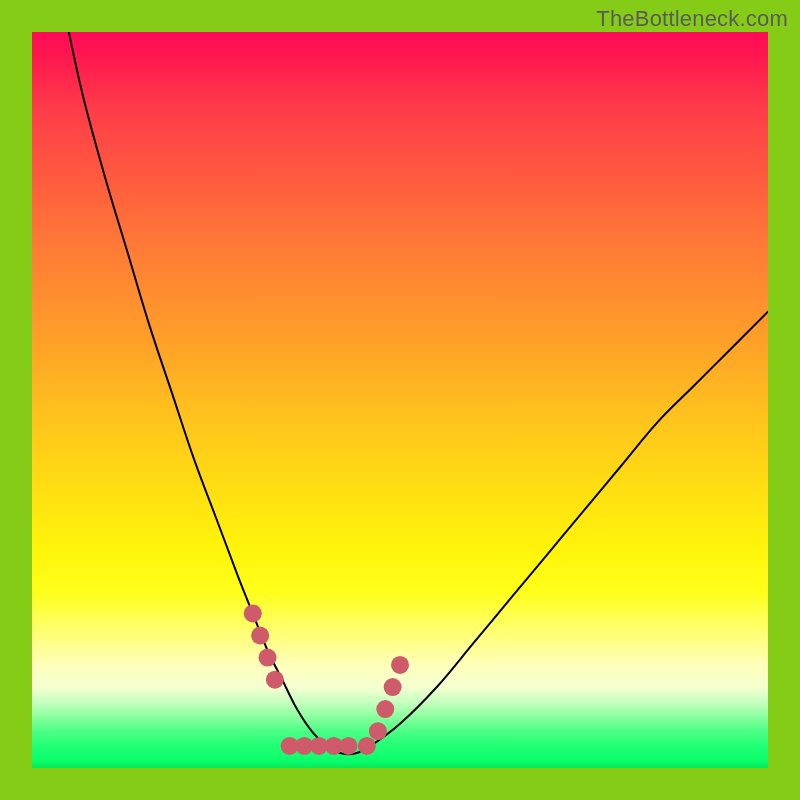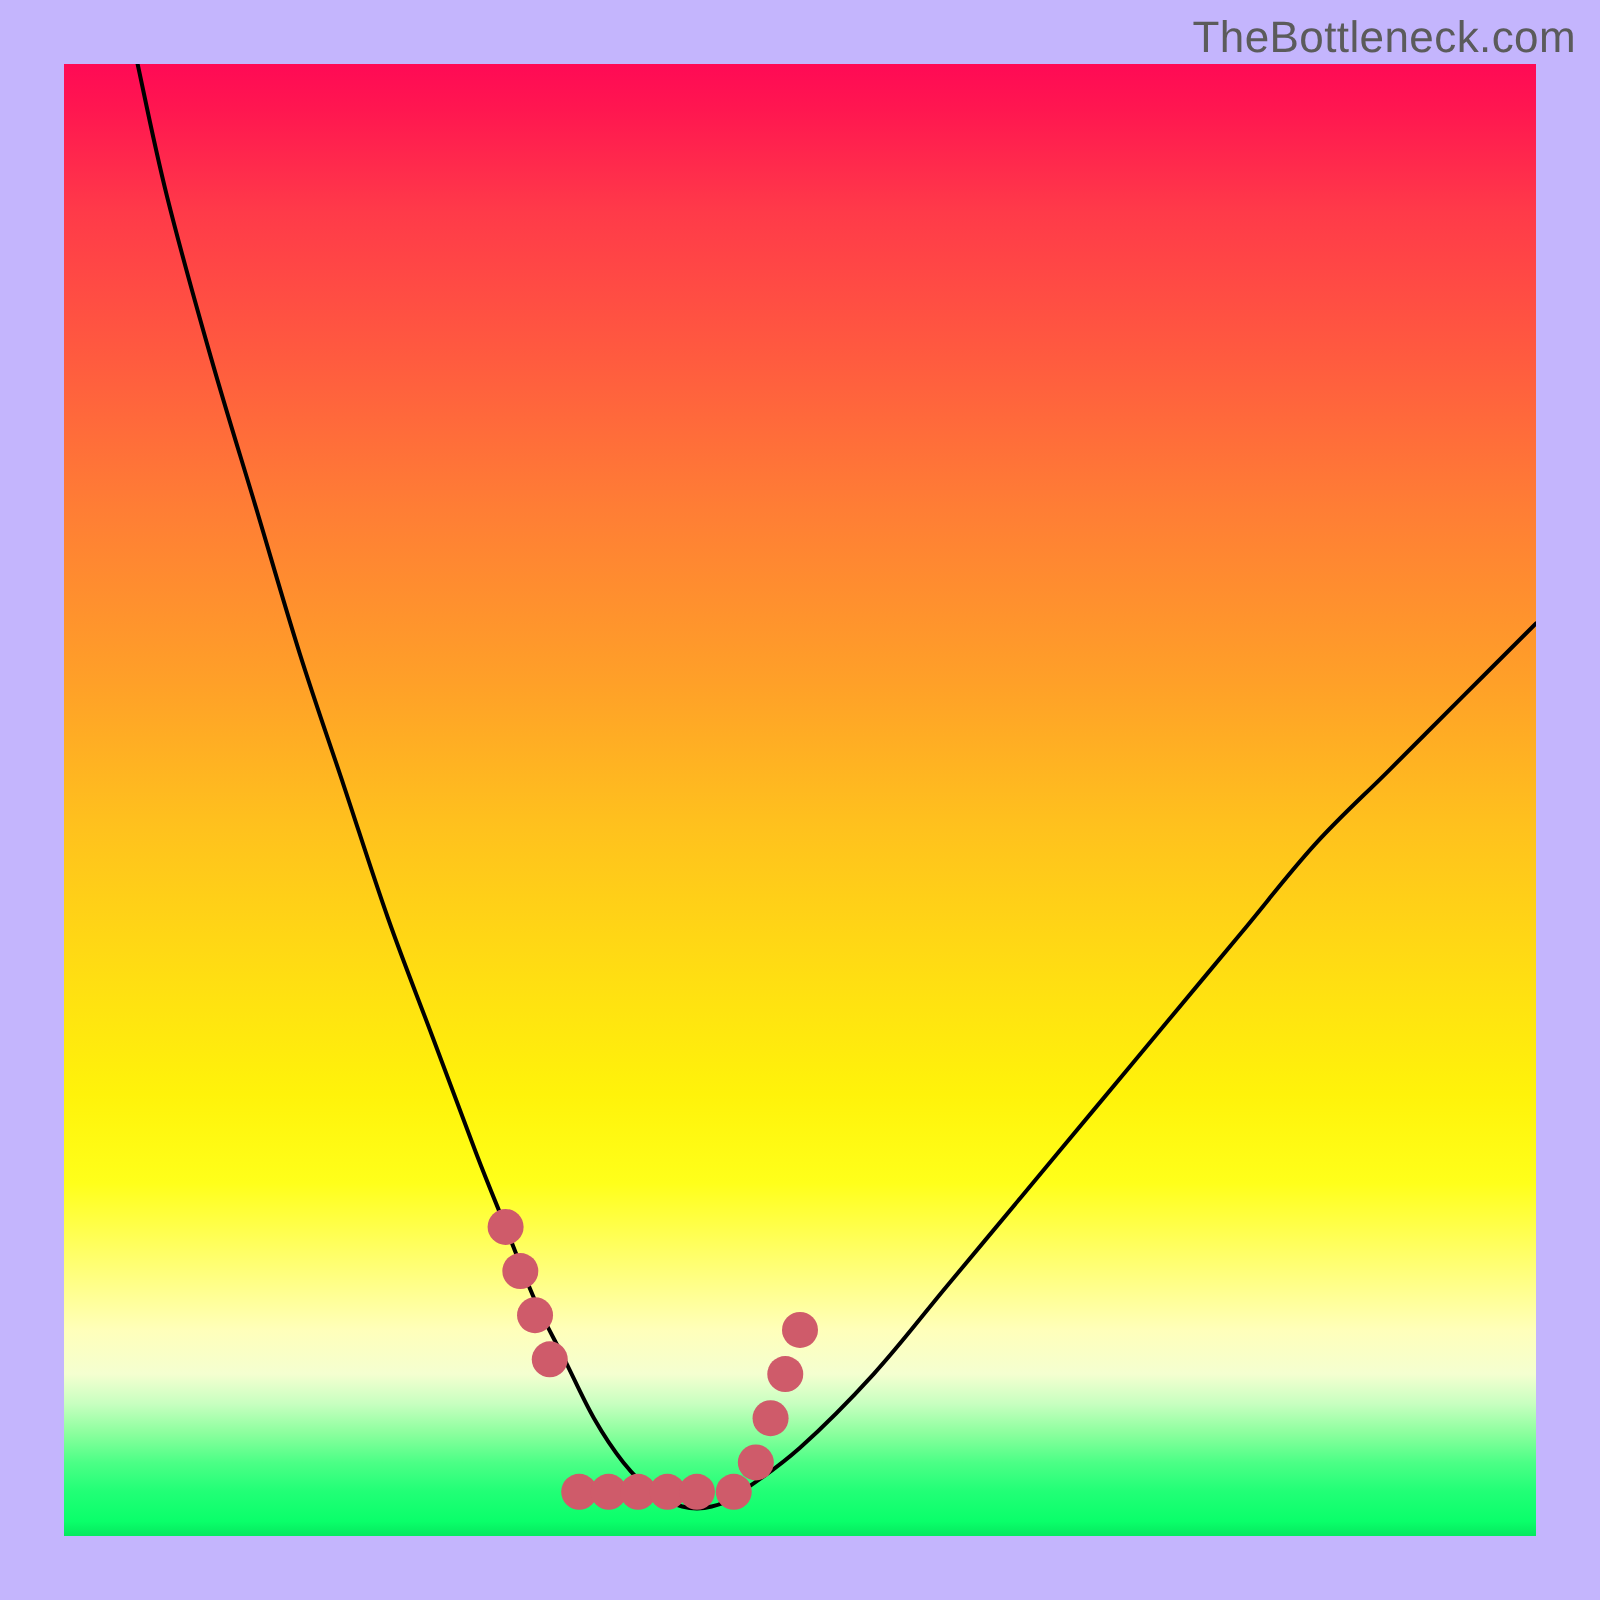"TheBottleneck.com" .outer { background: #c4b5fd -> #84cc16 }
